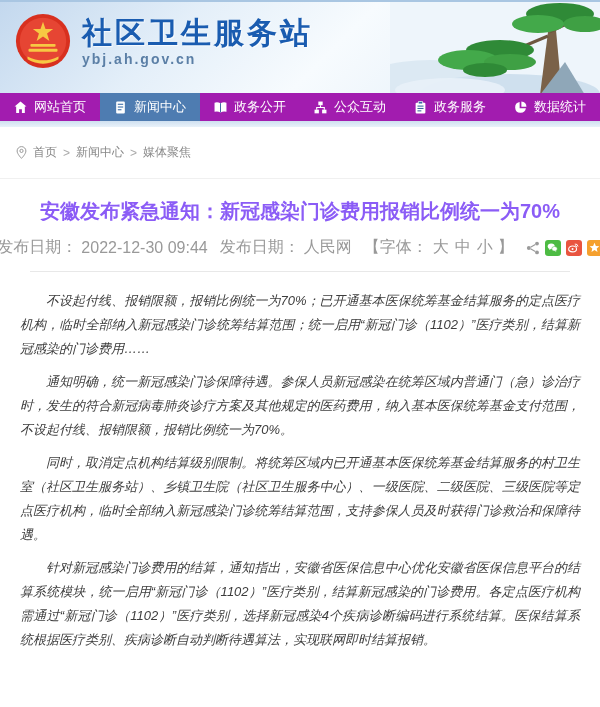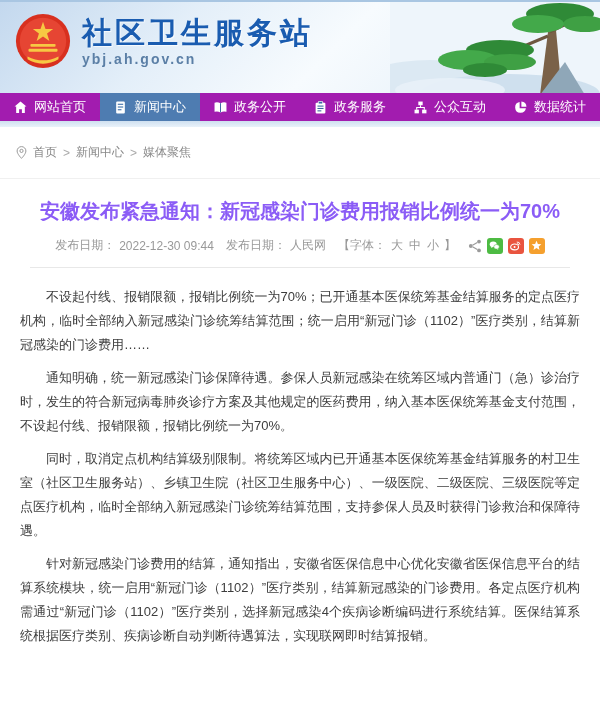"政务服务" a.nav-item { order: before "公众互动" -> after "公众互动" }
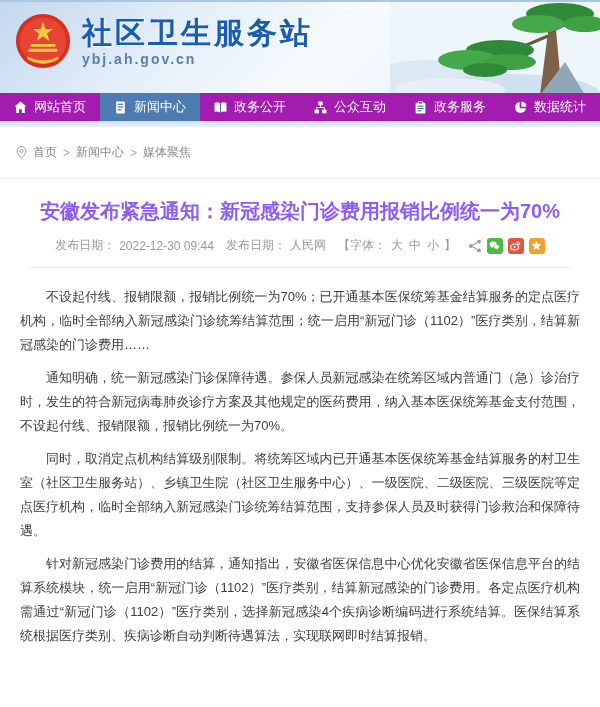"发布日期：" .article-meta { font-size: 12px -> 16px }
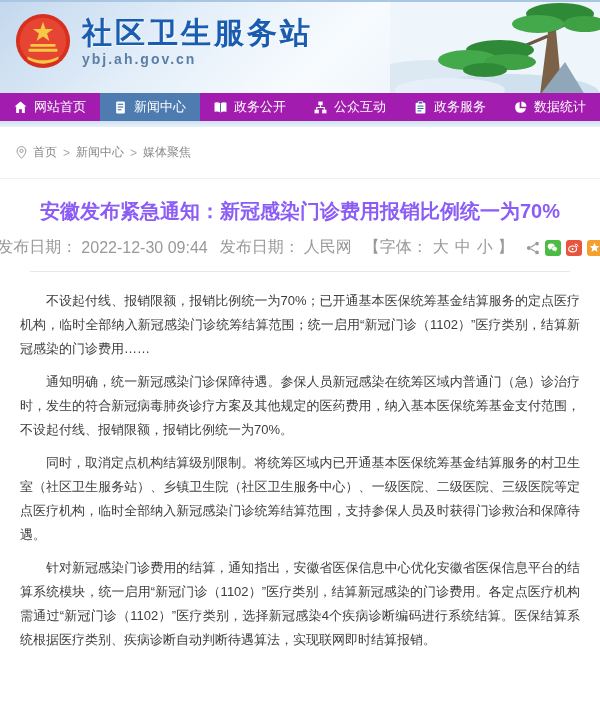"不设起付线、报销限额，报销比例统一为70%；已开通基本医保统筹基金结算服务的定点" .article-body p { font-style: none -> italic }
